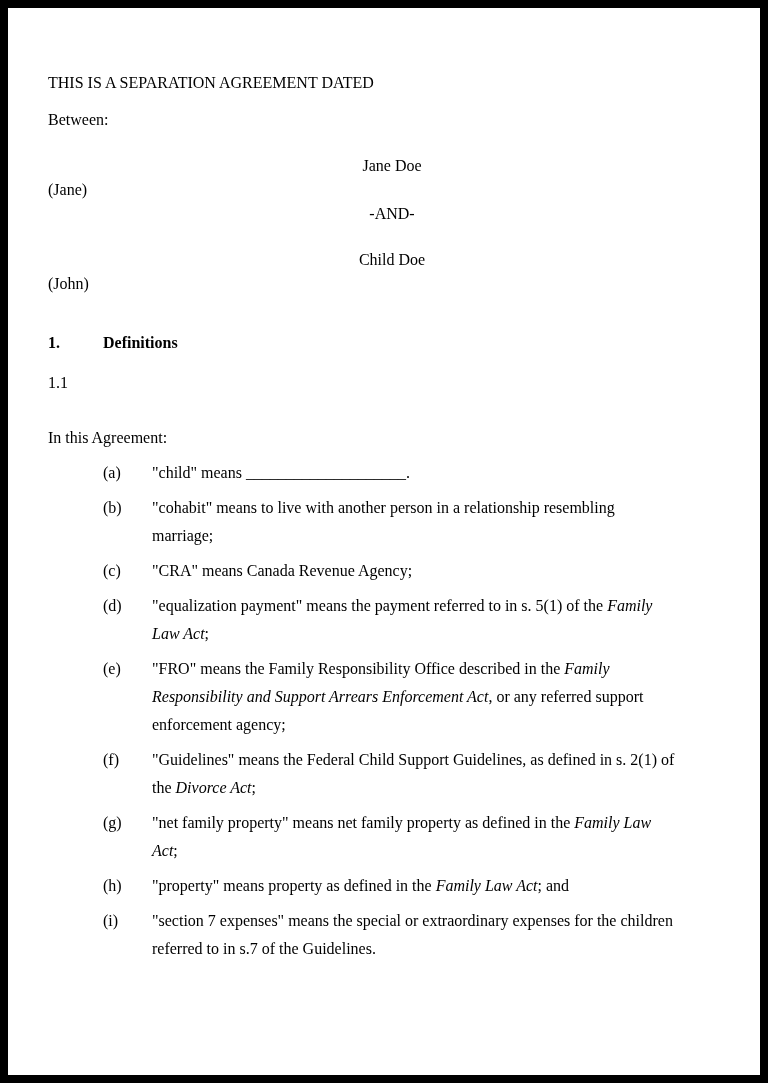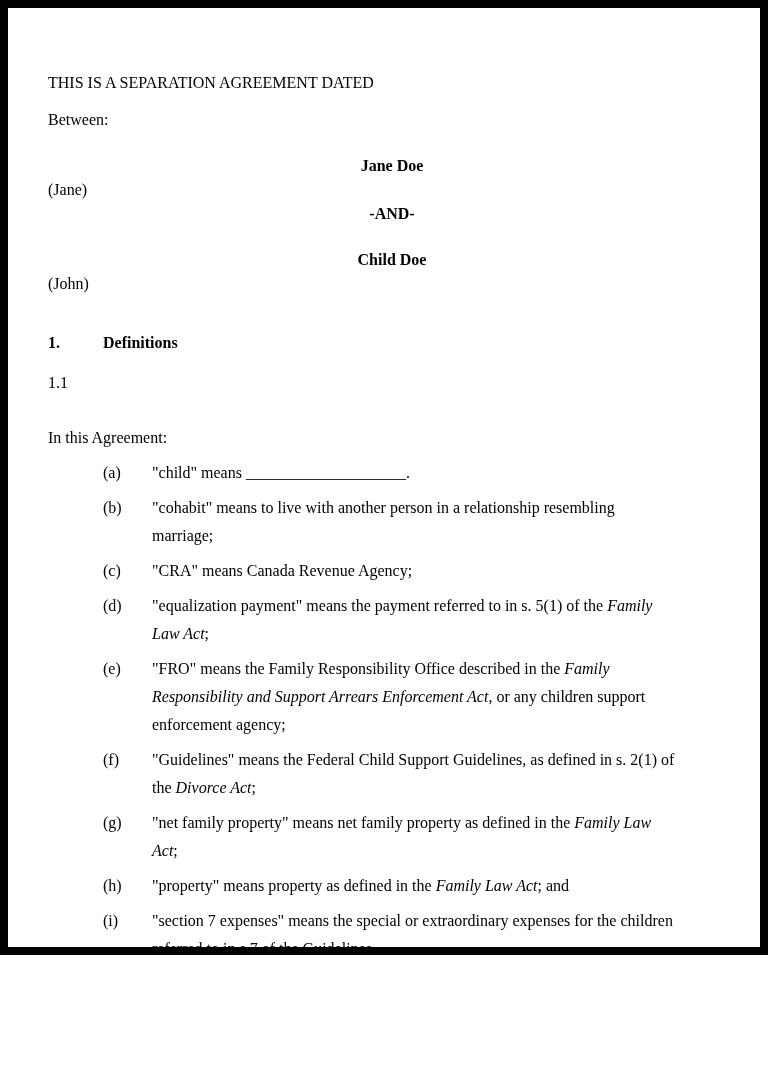"THIS IS A SEPARATION AGREEMENT" .page { height: 955px -> 1083px }
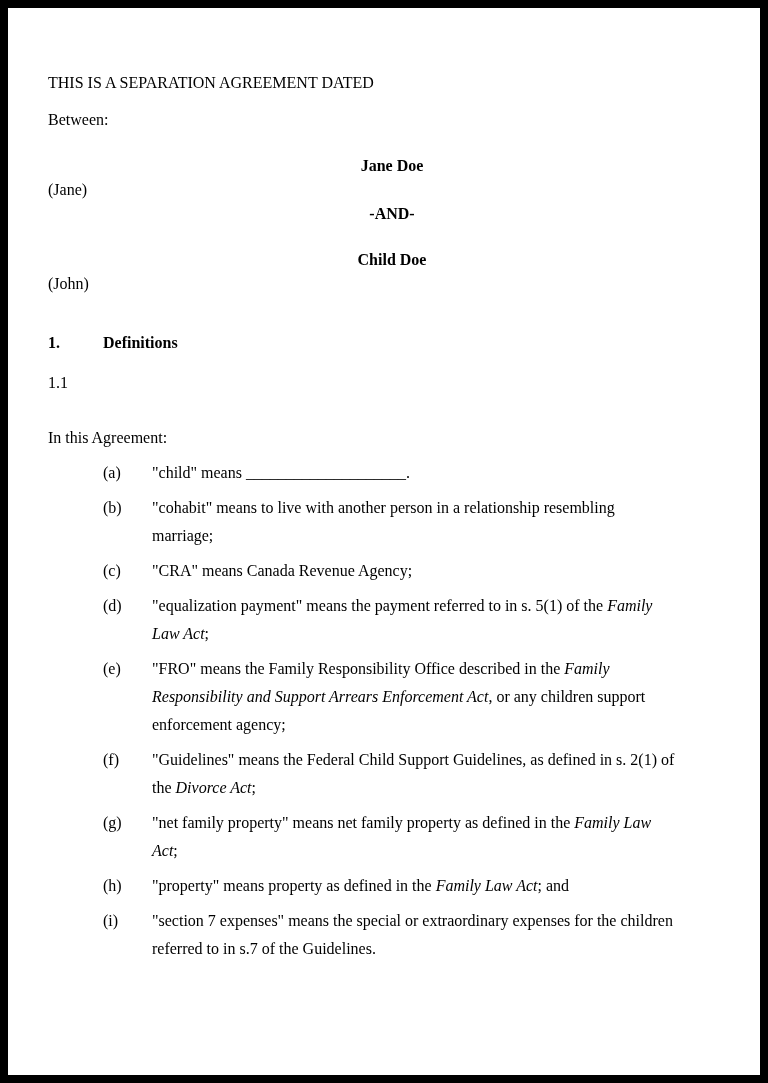"Jane Doe" .center { font-weight: bold -> none }
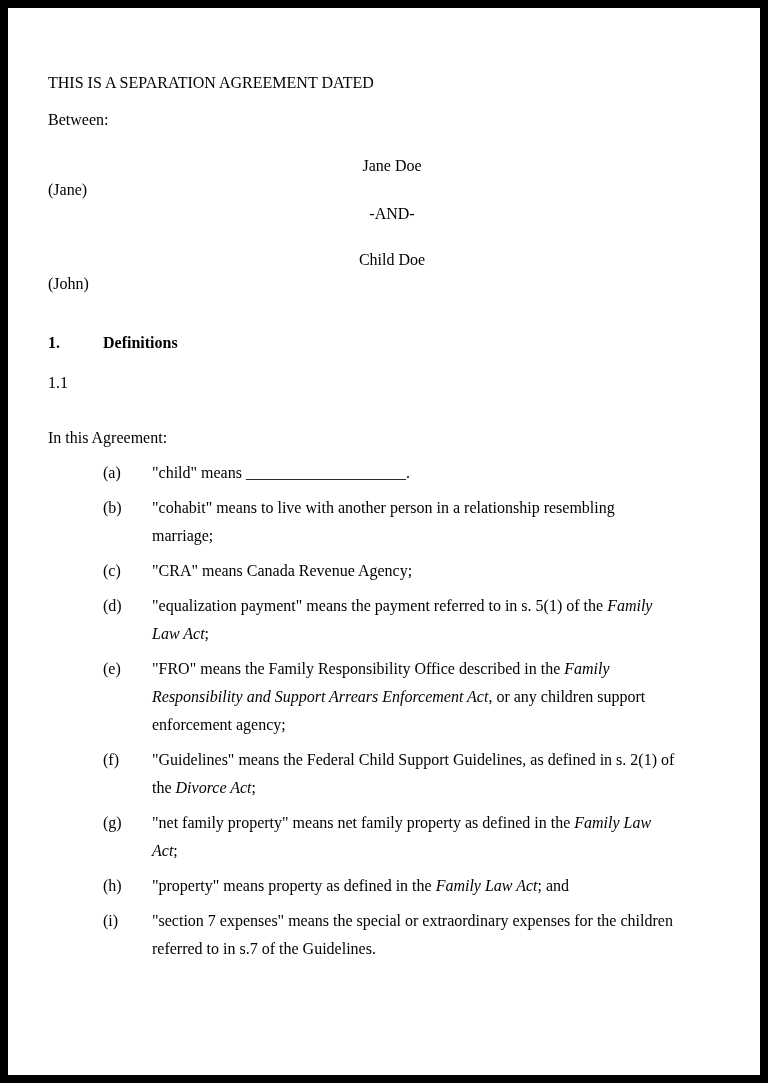", or any children support" span { text: children -> referred }
